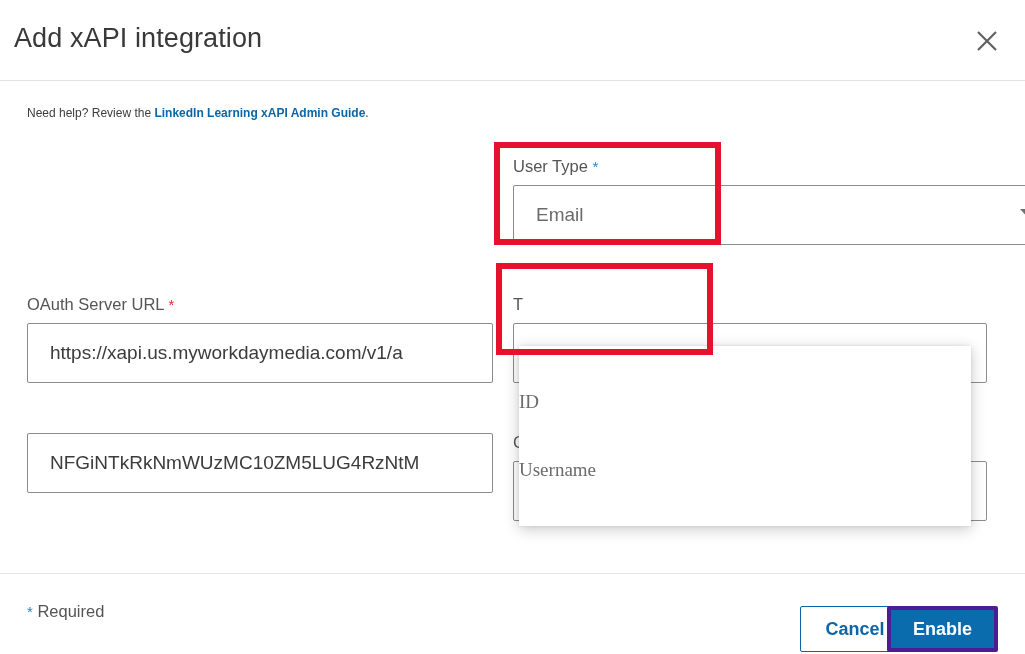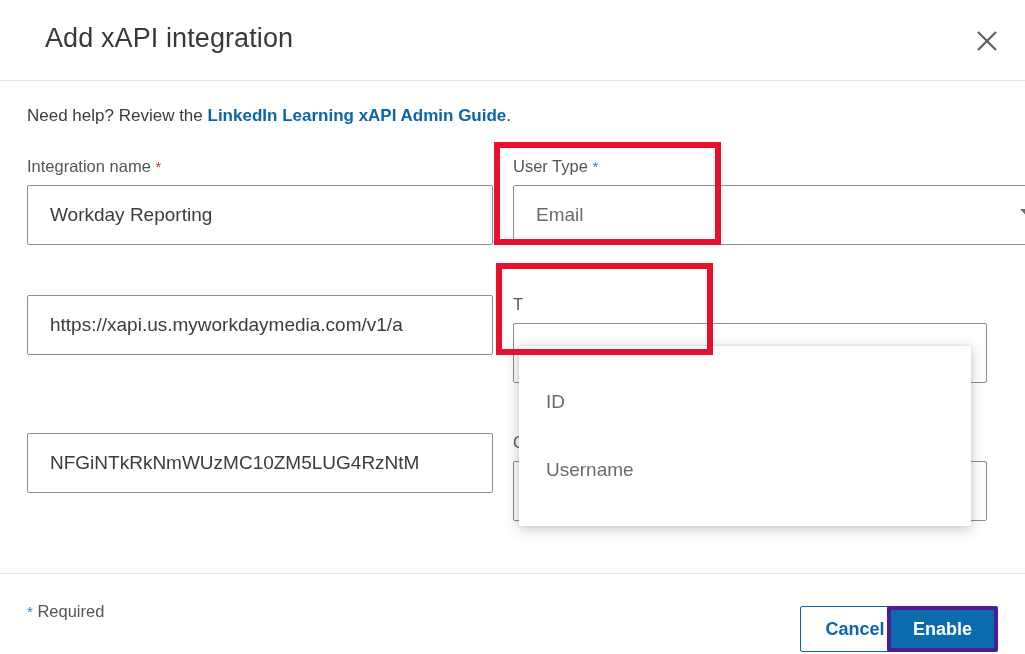"Add xAPI integration" .modal-title { left: 45px -> 14px }
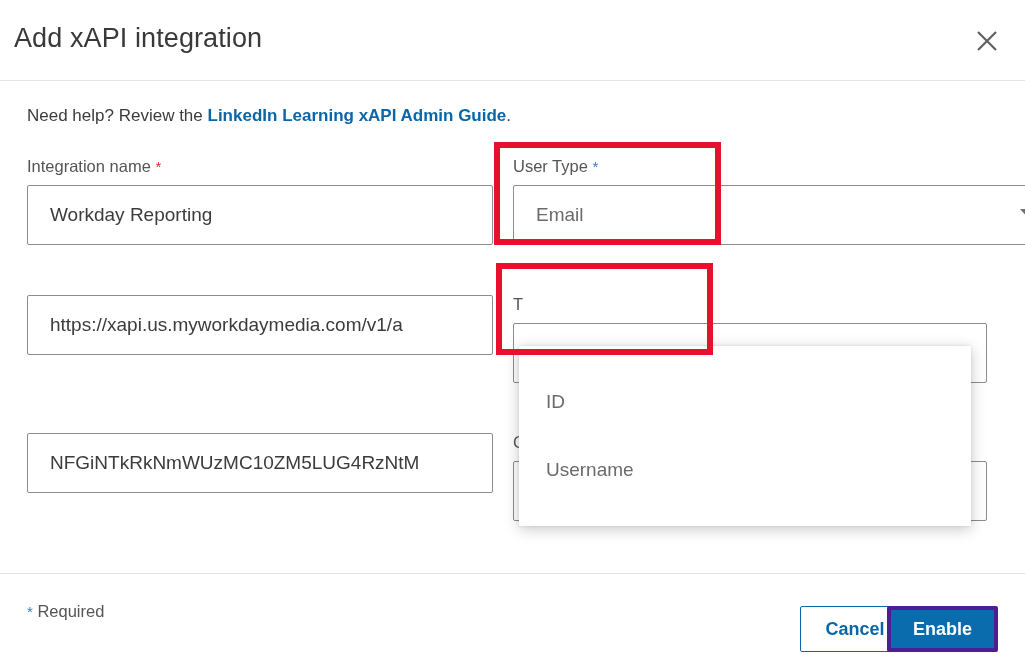"Need help? Review the LinkedIn" .help-text { font-size: 17px -> 12px }
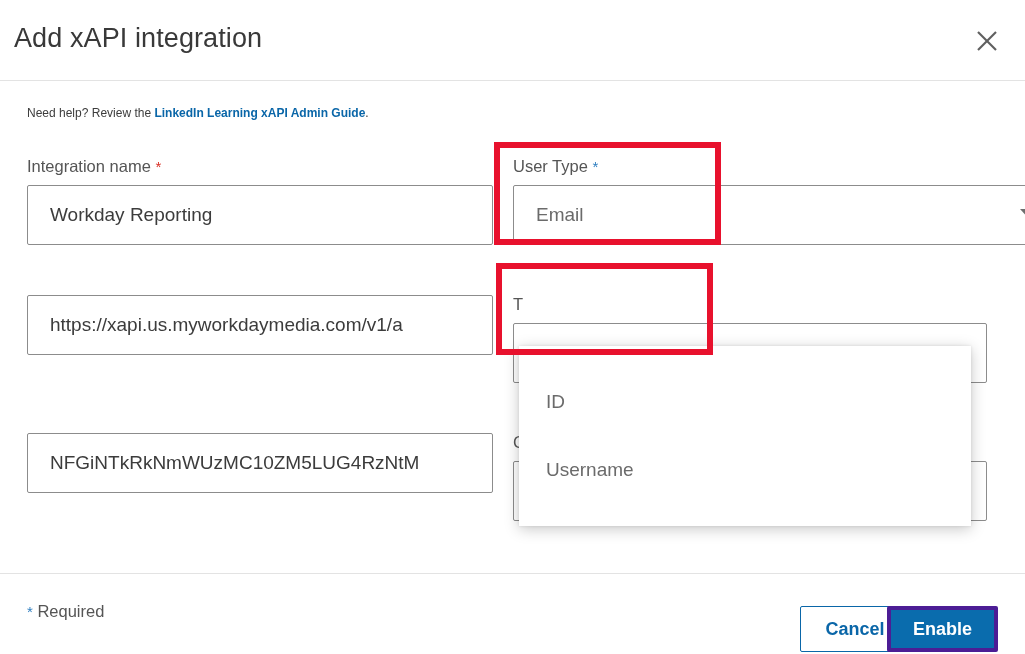"Integration name *" div.field { html: <div> <label><span>Integration name</span> <span>*</span></label> <input> </div> -> none }
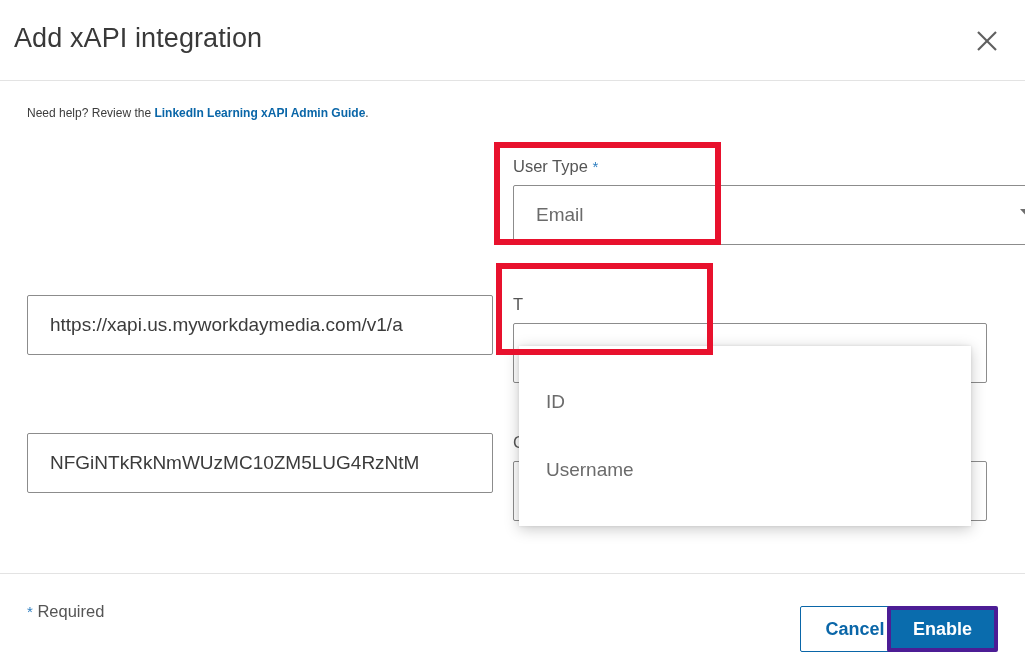"OAuth Server URL *" label.field-label { html: none -> <label><span>OAuth Server URL</span> <span>*</span></label> }
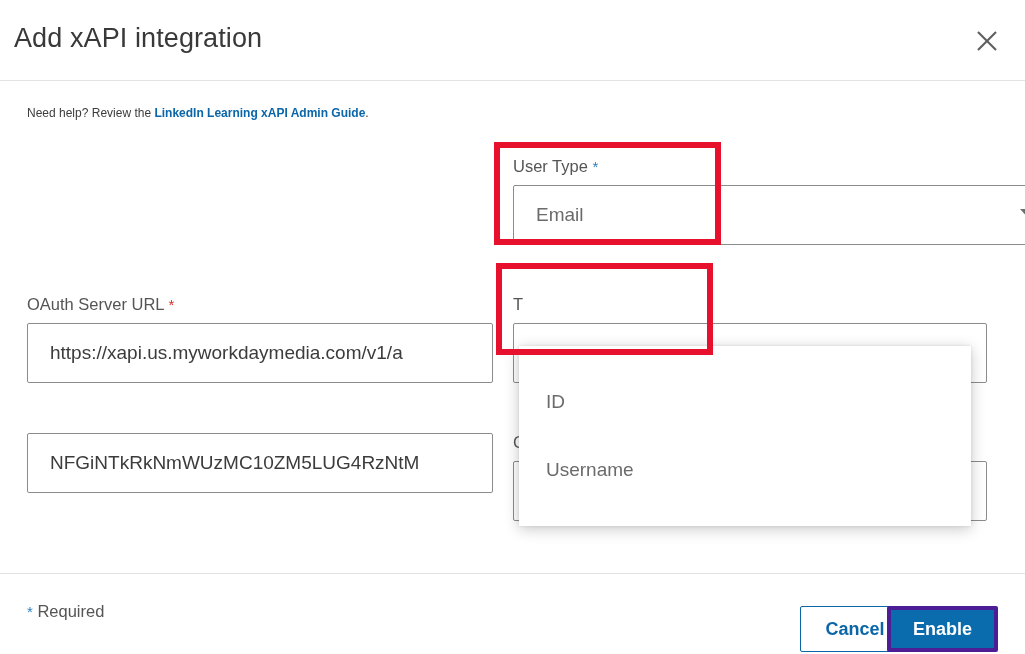"ID" .dropdown-option { font-family: none -> Liberation Serif, serif; padding-left: 27px -> none }
